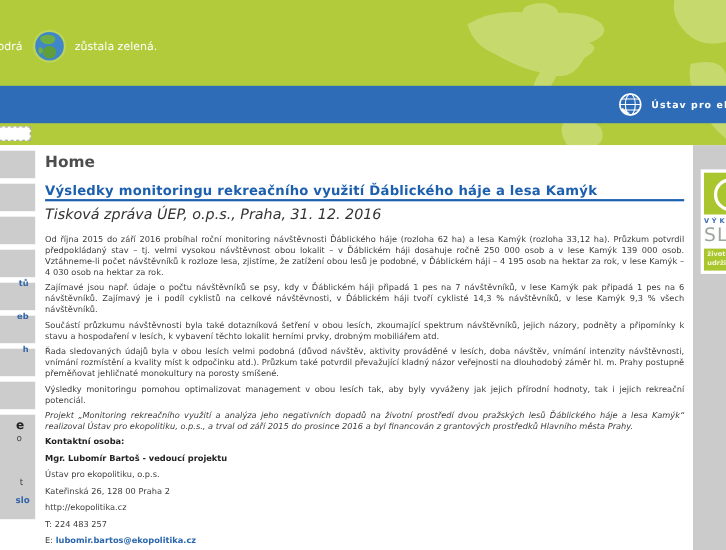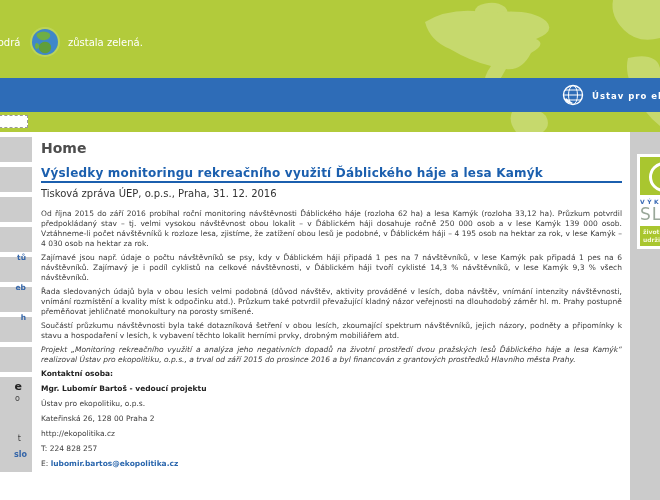"Tisková zpráva ÚEP, o.p.s., Praha," .subtitle { font-size: 10px -> 13px; font-style: none -> italic }
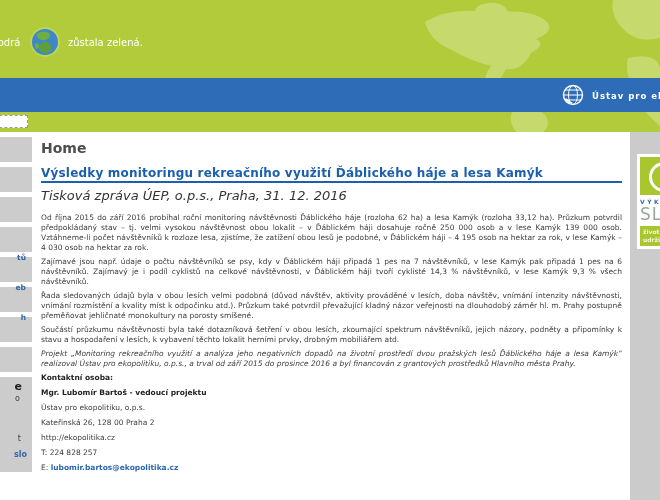"Řada sledovaných údajů byla v" p.para { order: before "Součástí průzkumu návštěvnosti byla také" -> after "Součástí průzkumu návštěvnosti byla také" }
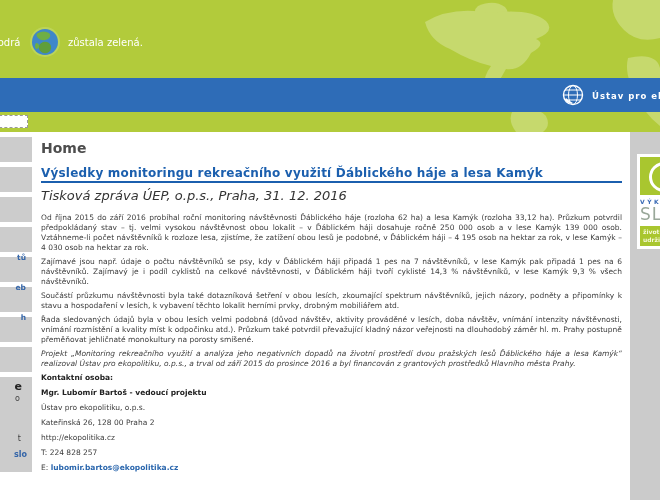"Výsledky monitoringu pomohou" p.para { html: none -> <p>Výsledky monitoringu pomohou optimalizovat management v obou lesích tak, aby byly vyváženy jak jejich přírodní hodnoty, tak i jejich rekreační potenciál.</p> }
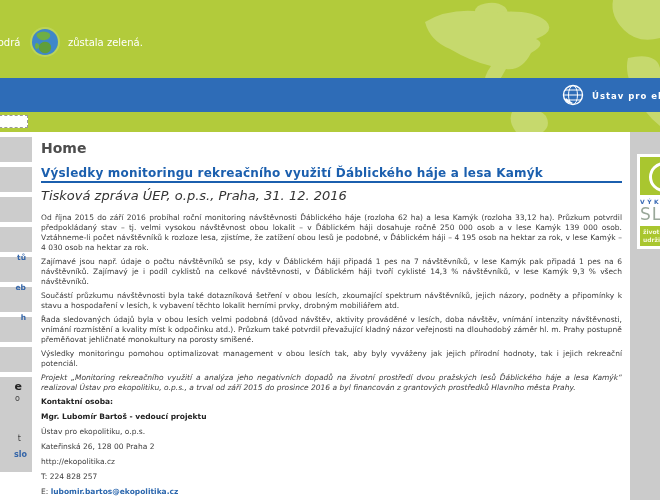"T: 224 828 257" p { text: 224 828 257 -> 224 483 257 }
